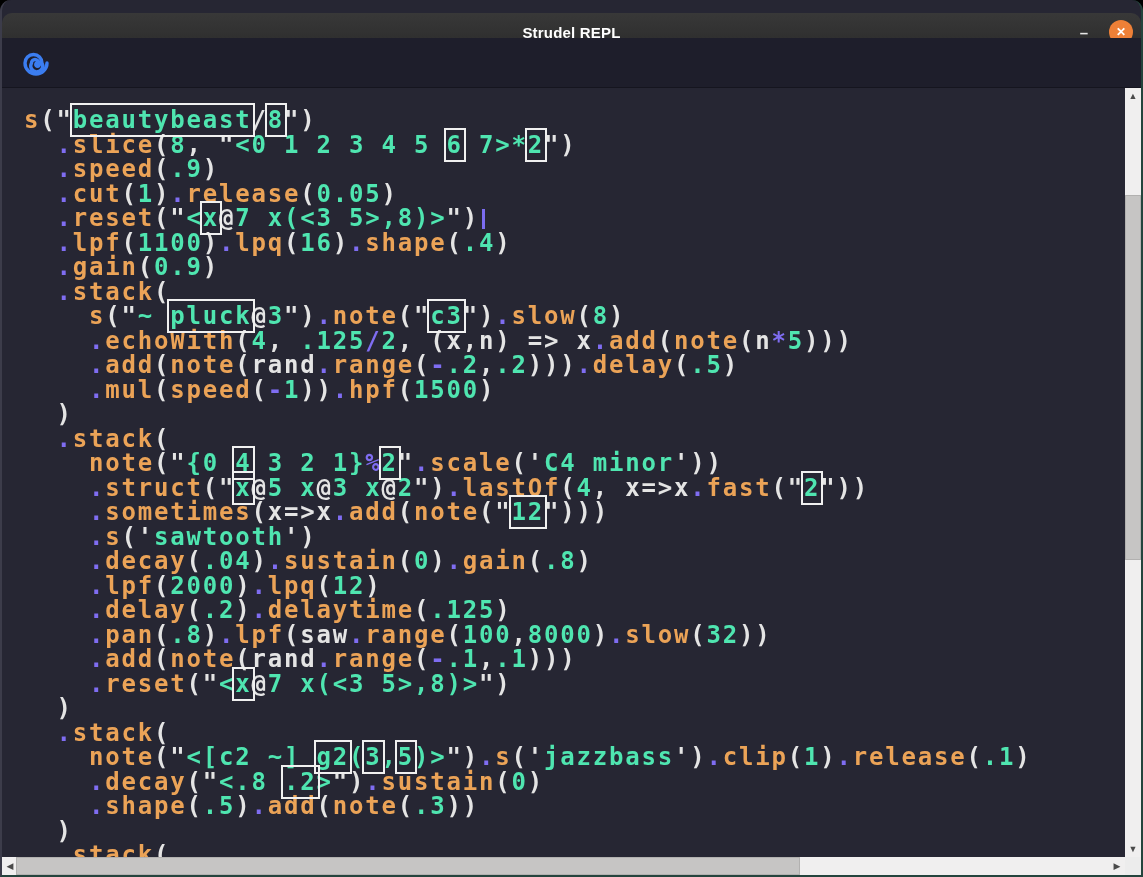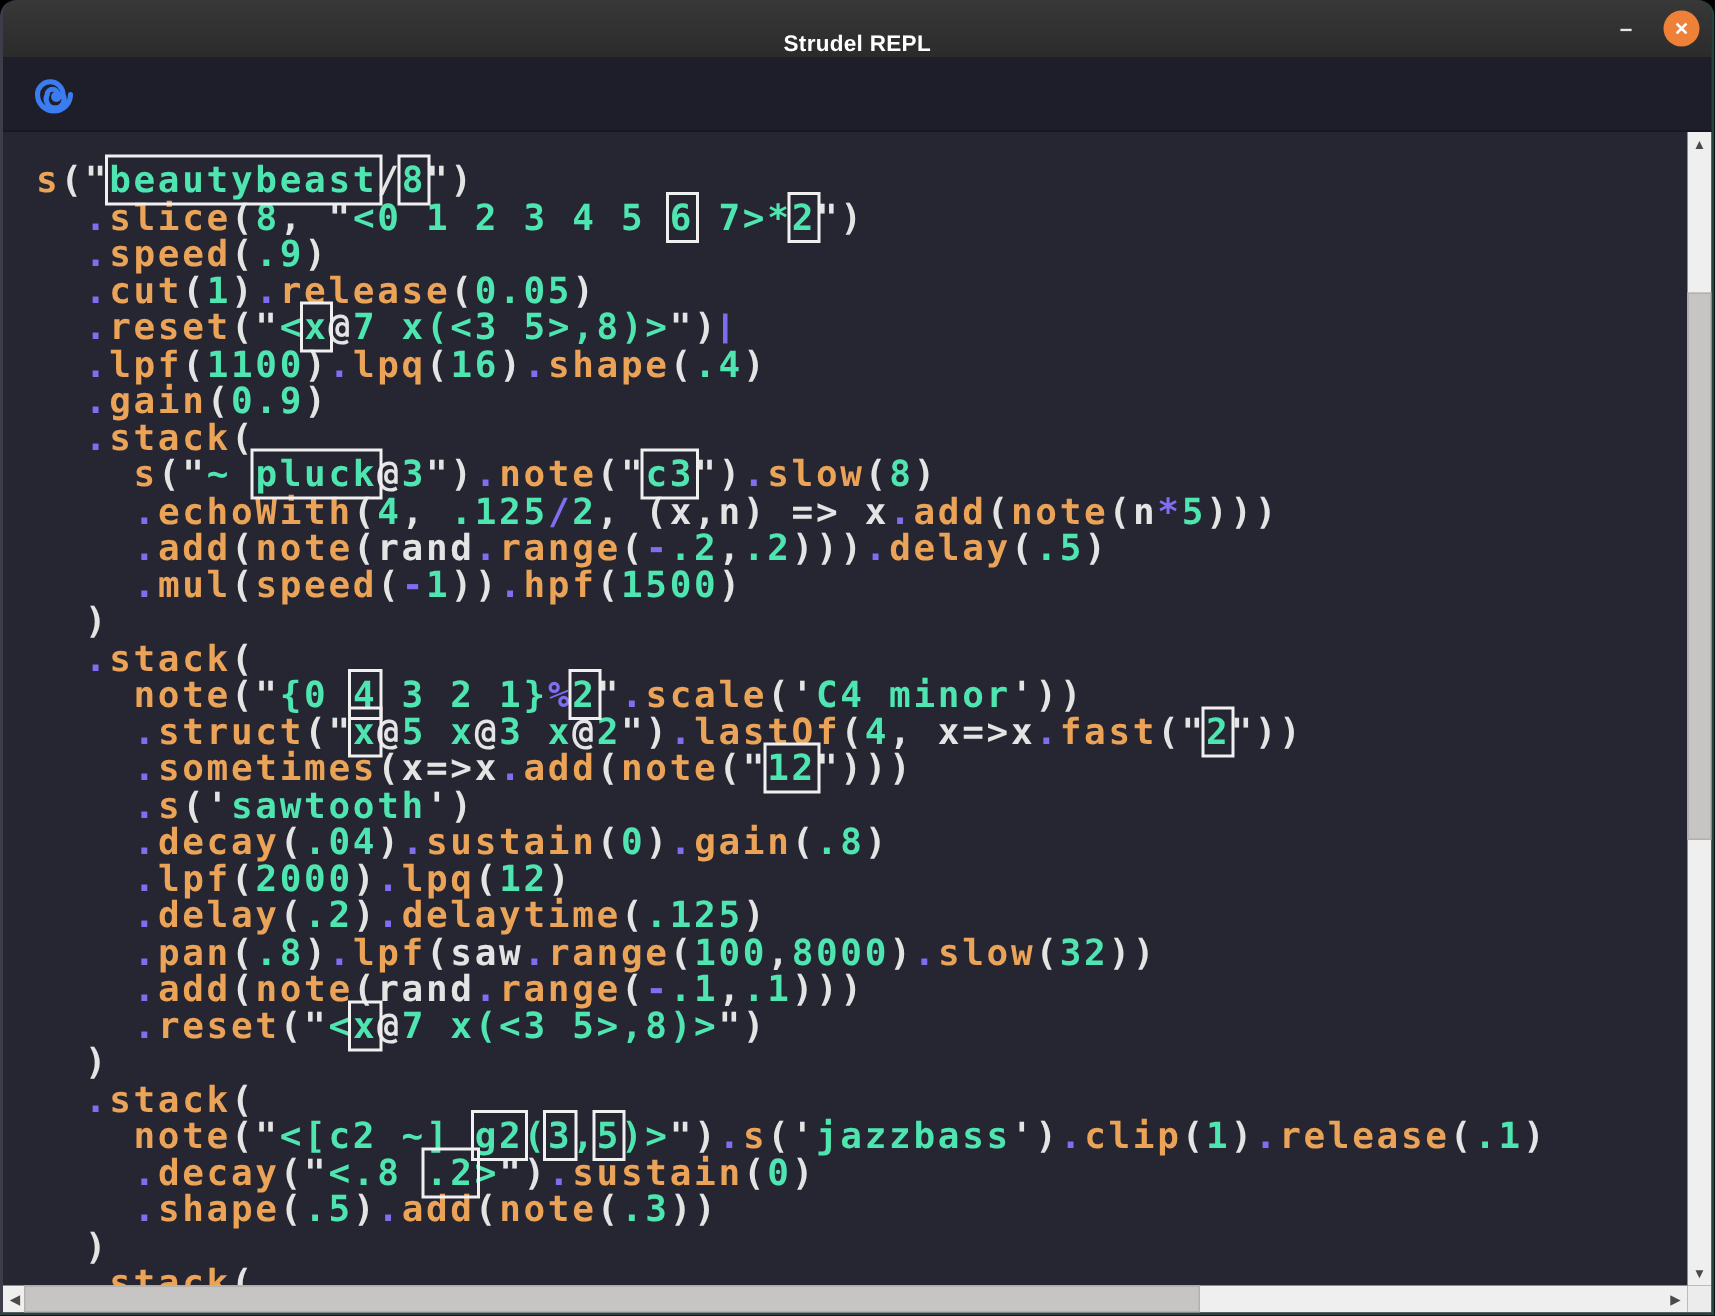"Strudel REPL" .titlebar { align-items: flex-end -> center; top: 0 -> 13px }
